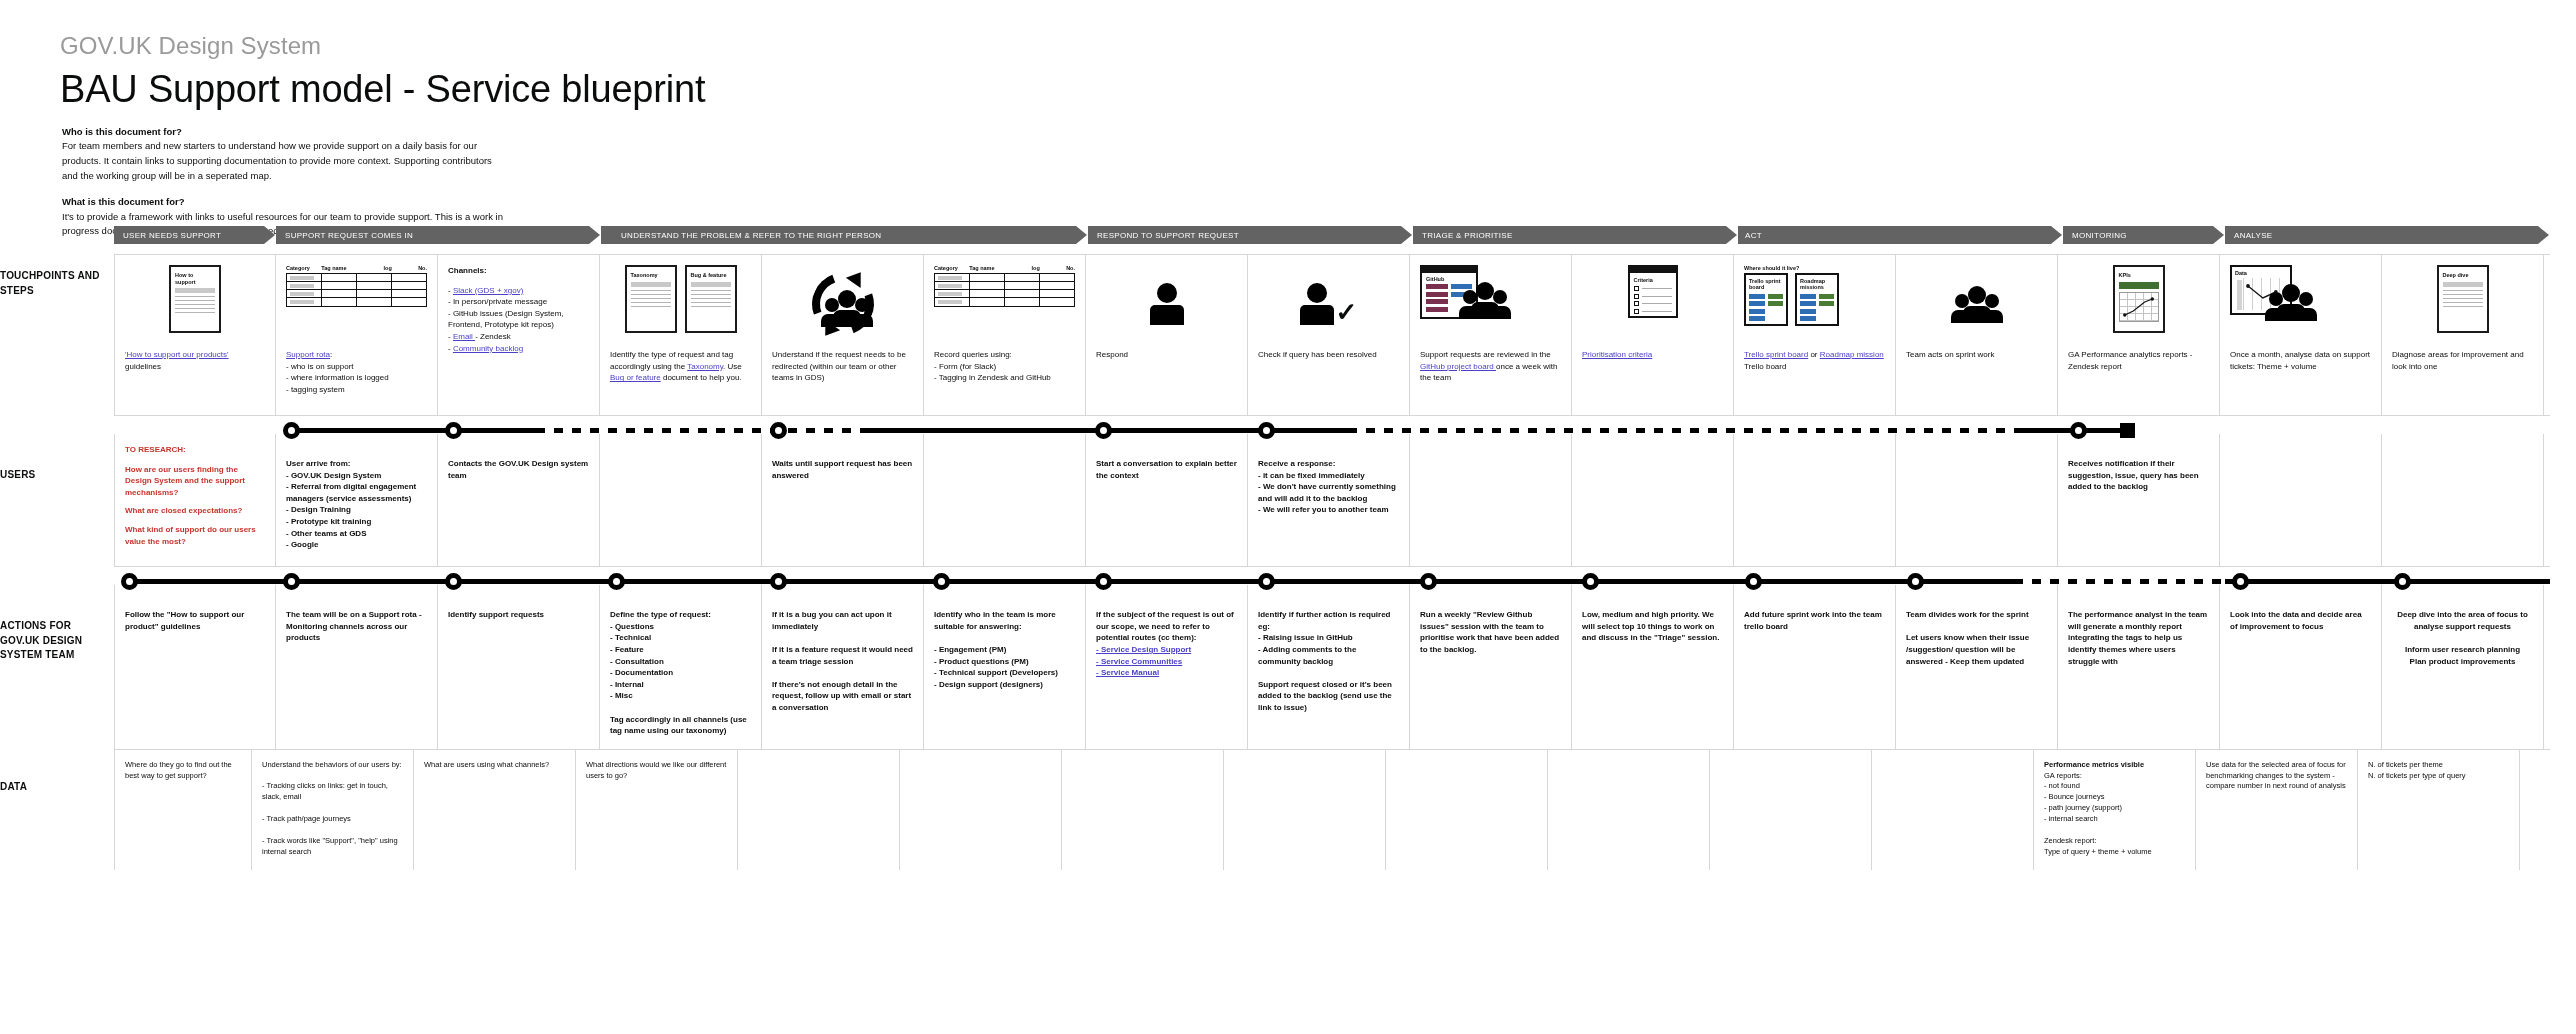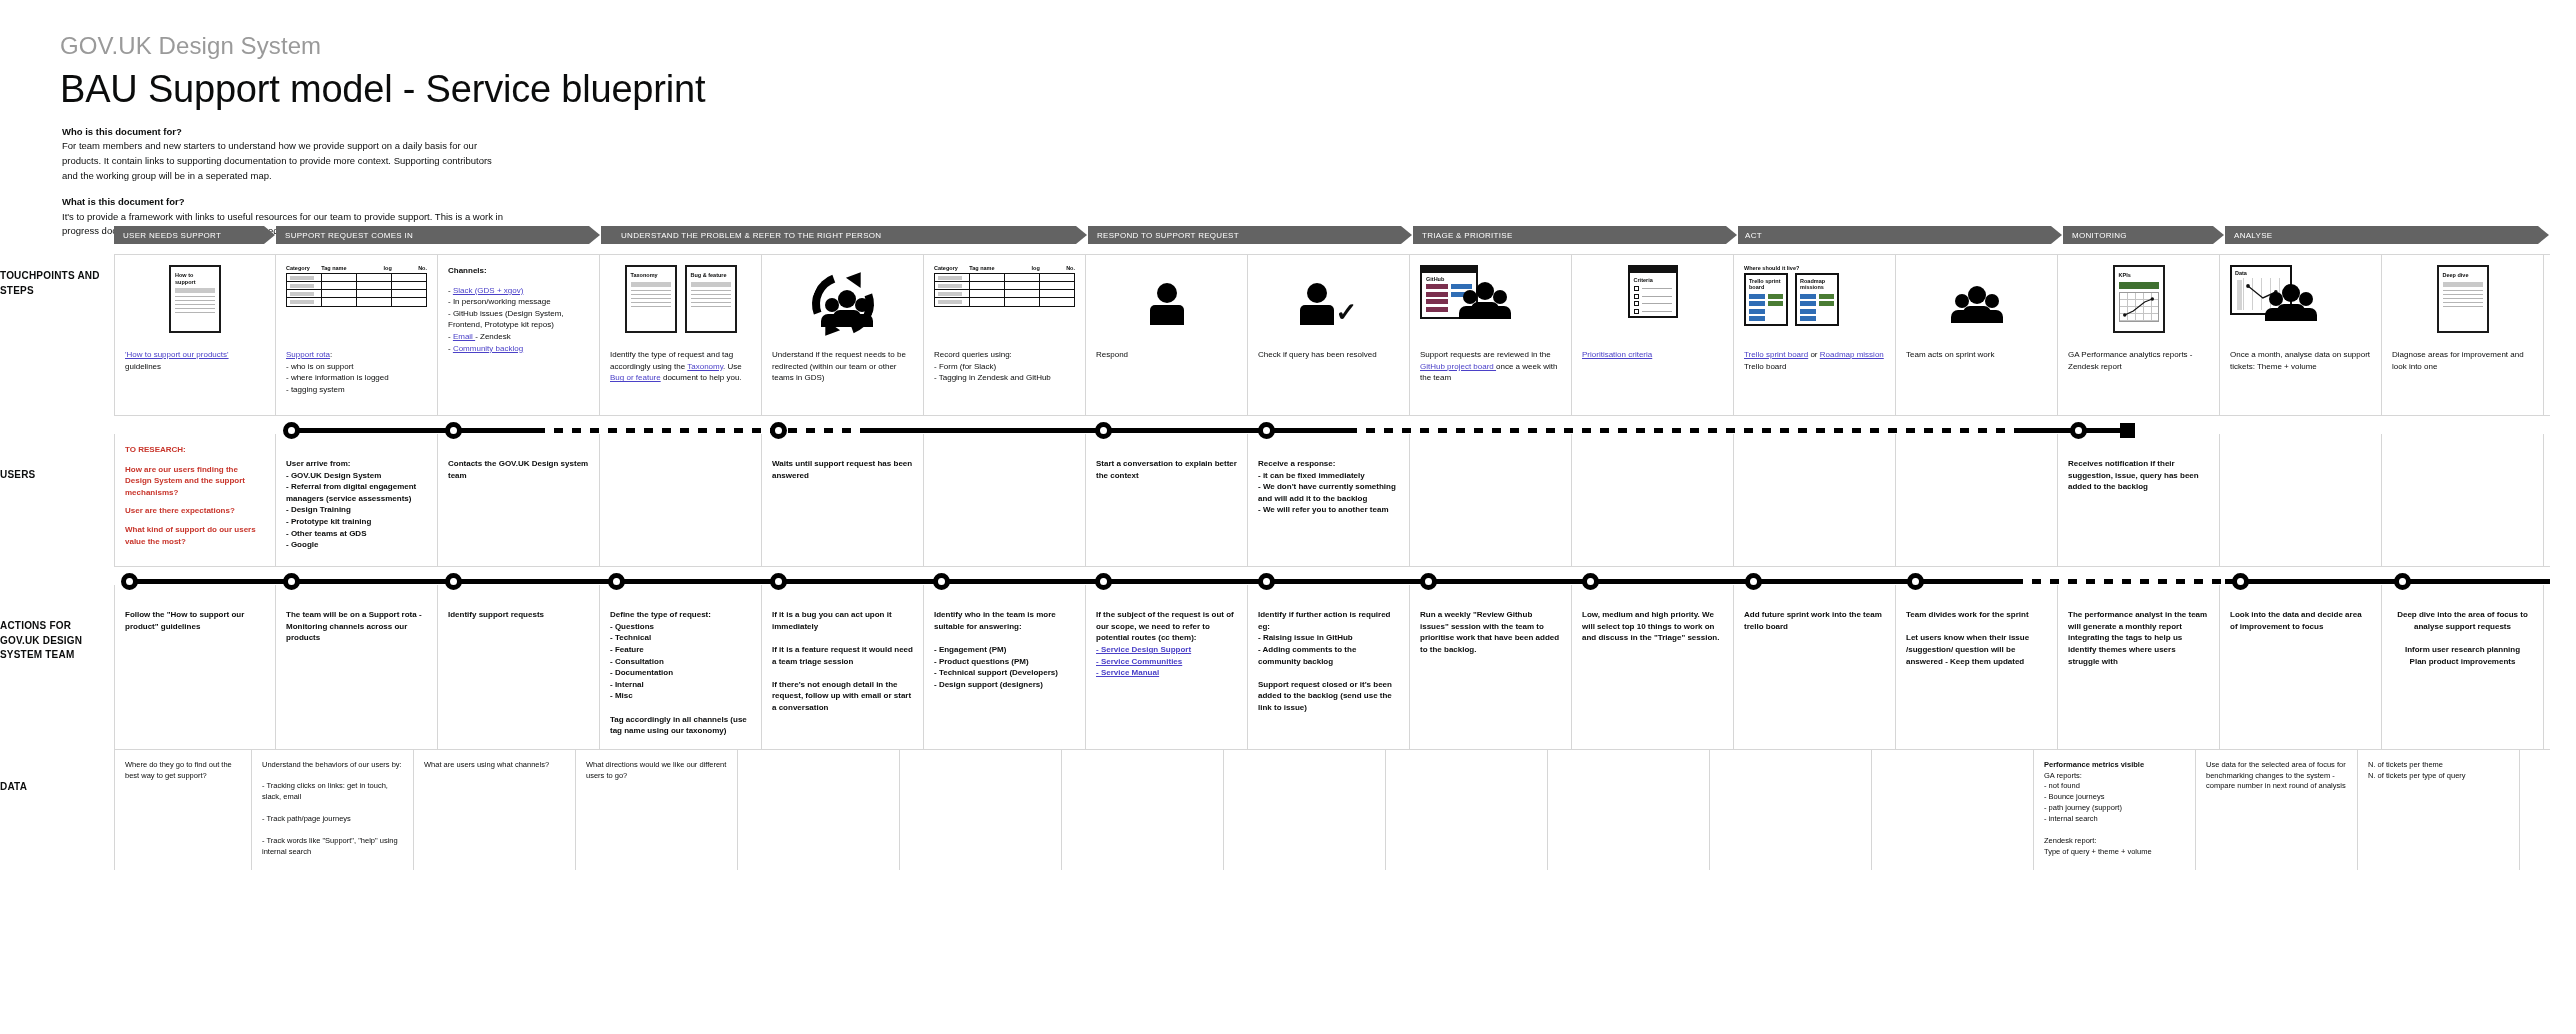"- In person/working message" div.cell-text { text: person/working -> person/private }
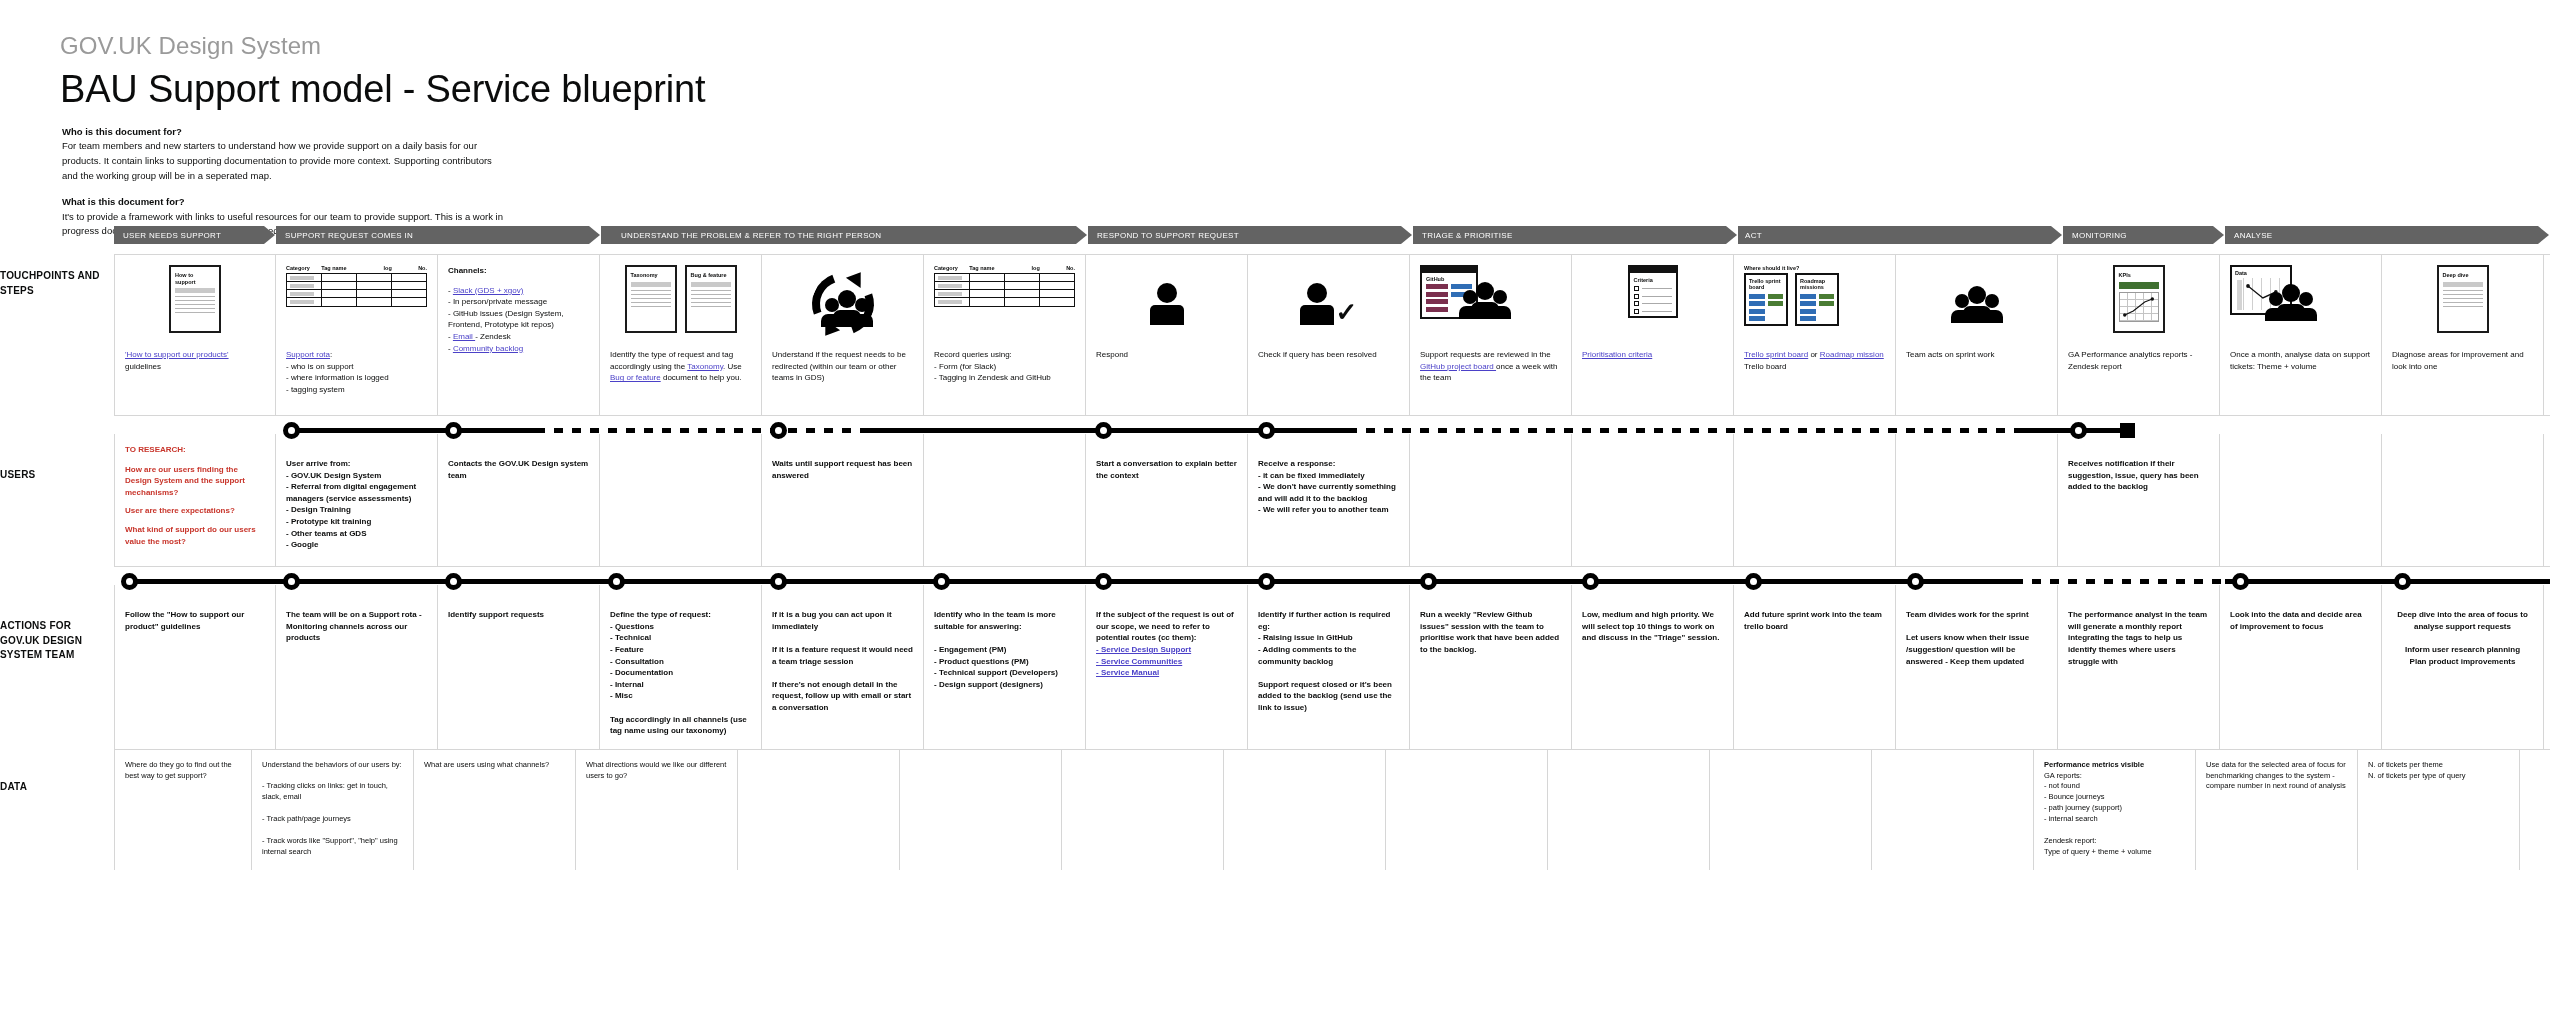"User are there expectations?" div.cell-text { text: User are there -> What are closed }
